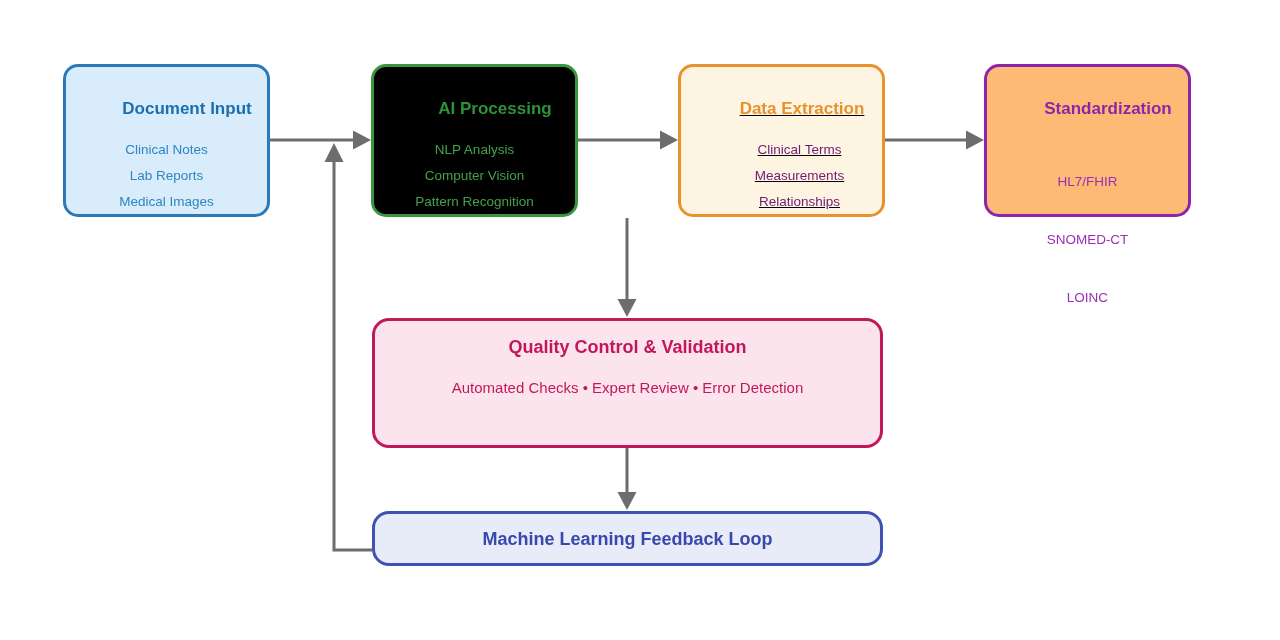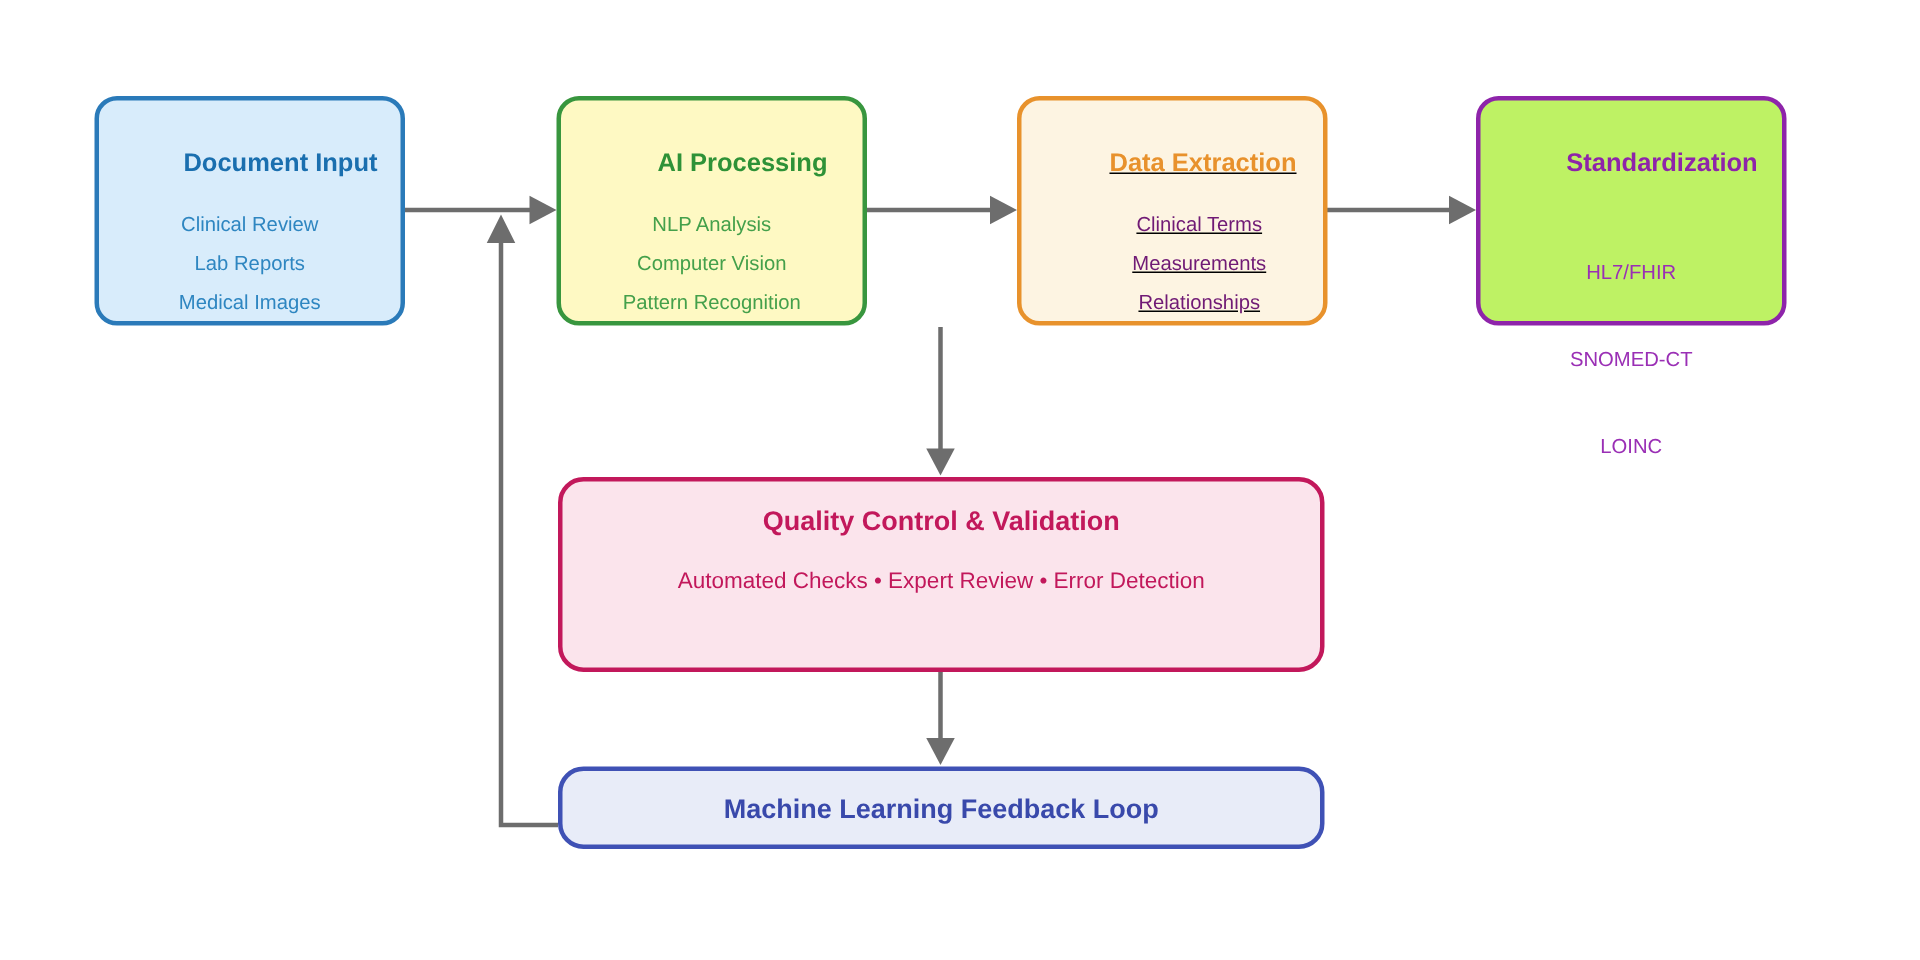"AI Processing" .node-green { background: #fef9c3 -> #000000 }
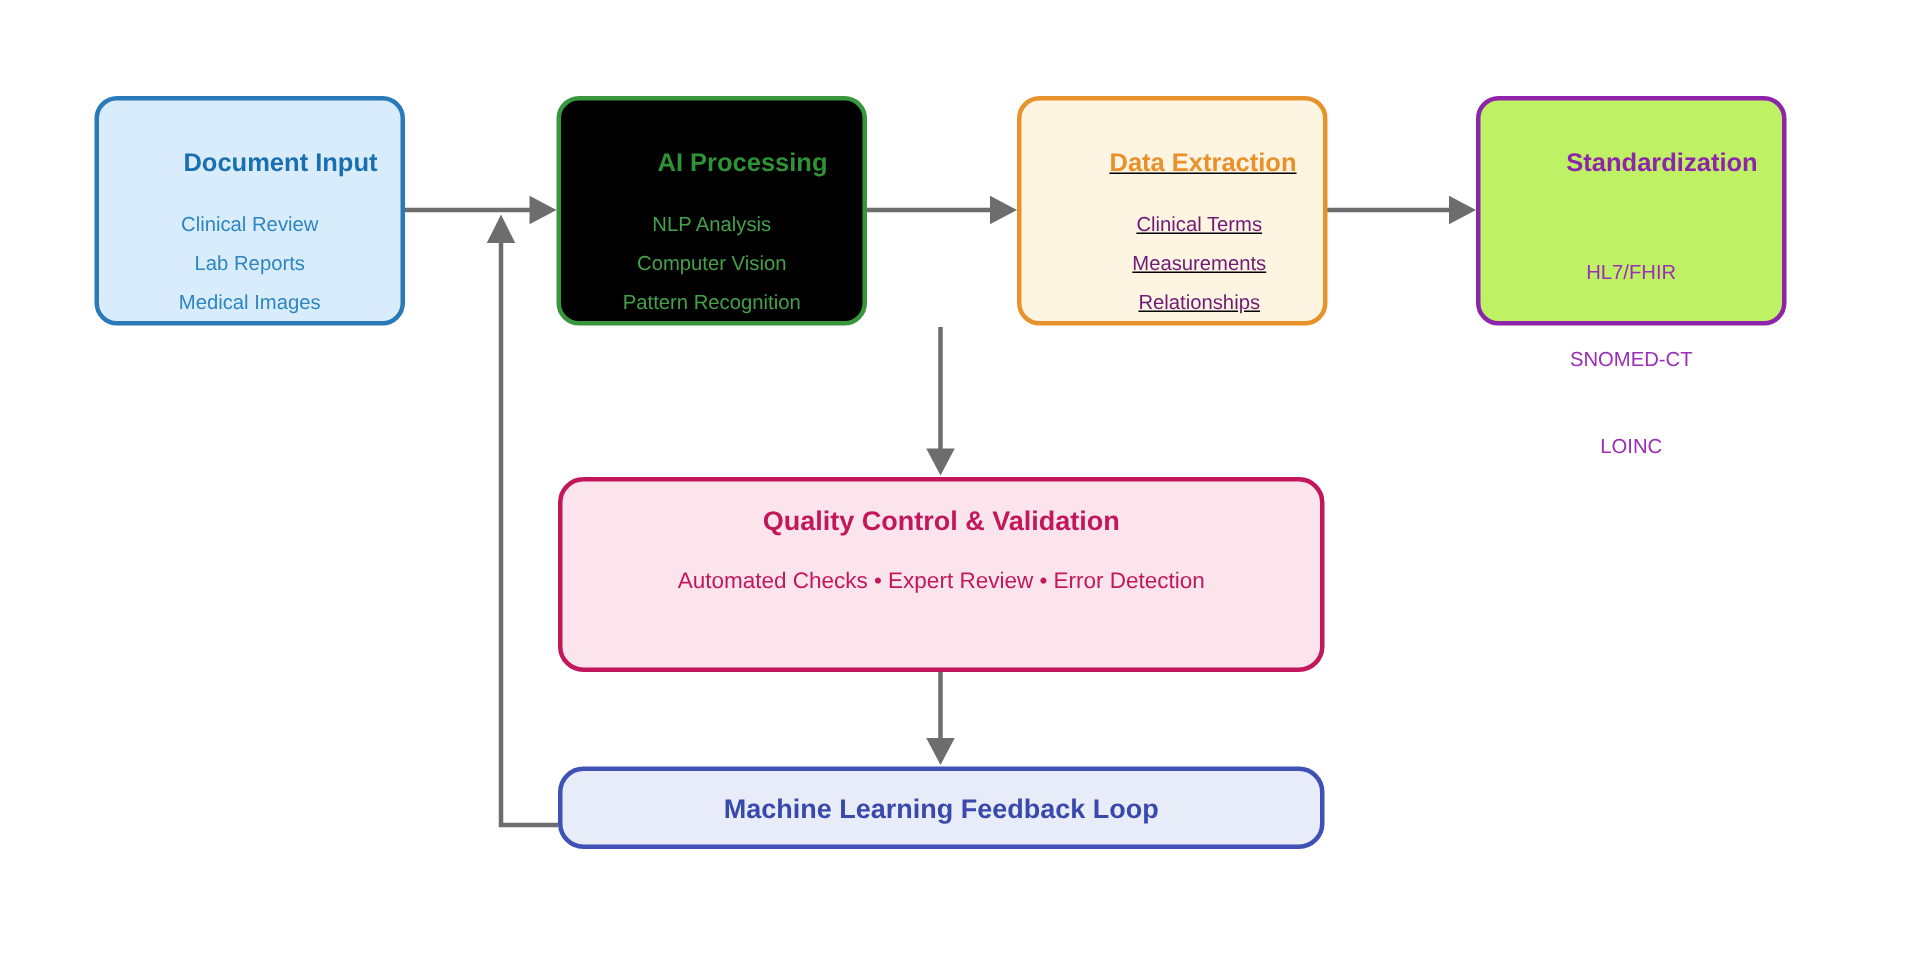"Standardization" .node-purple { background: #bef264 -> #fdba74 }
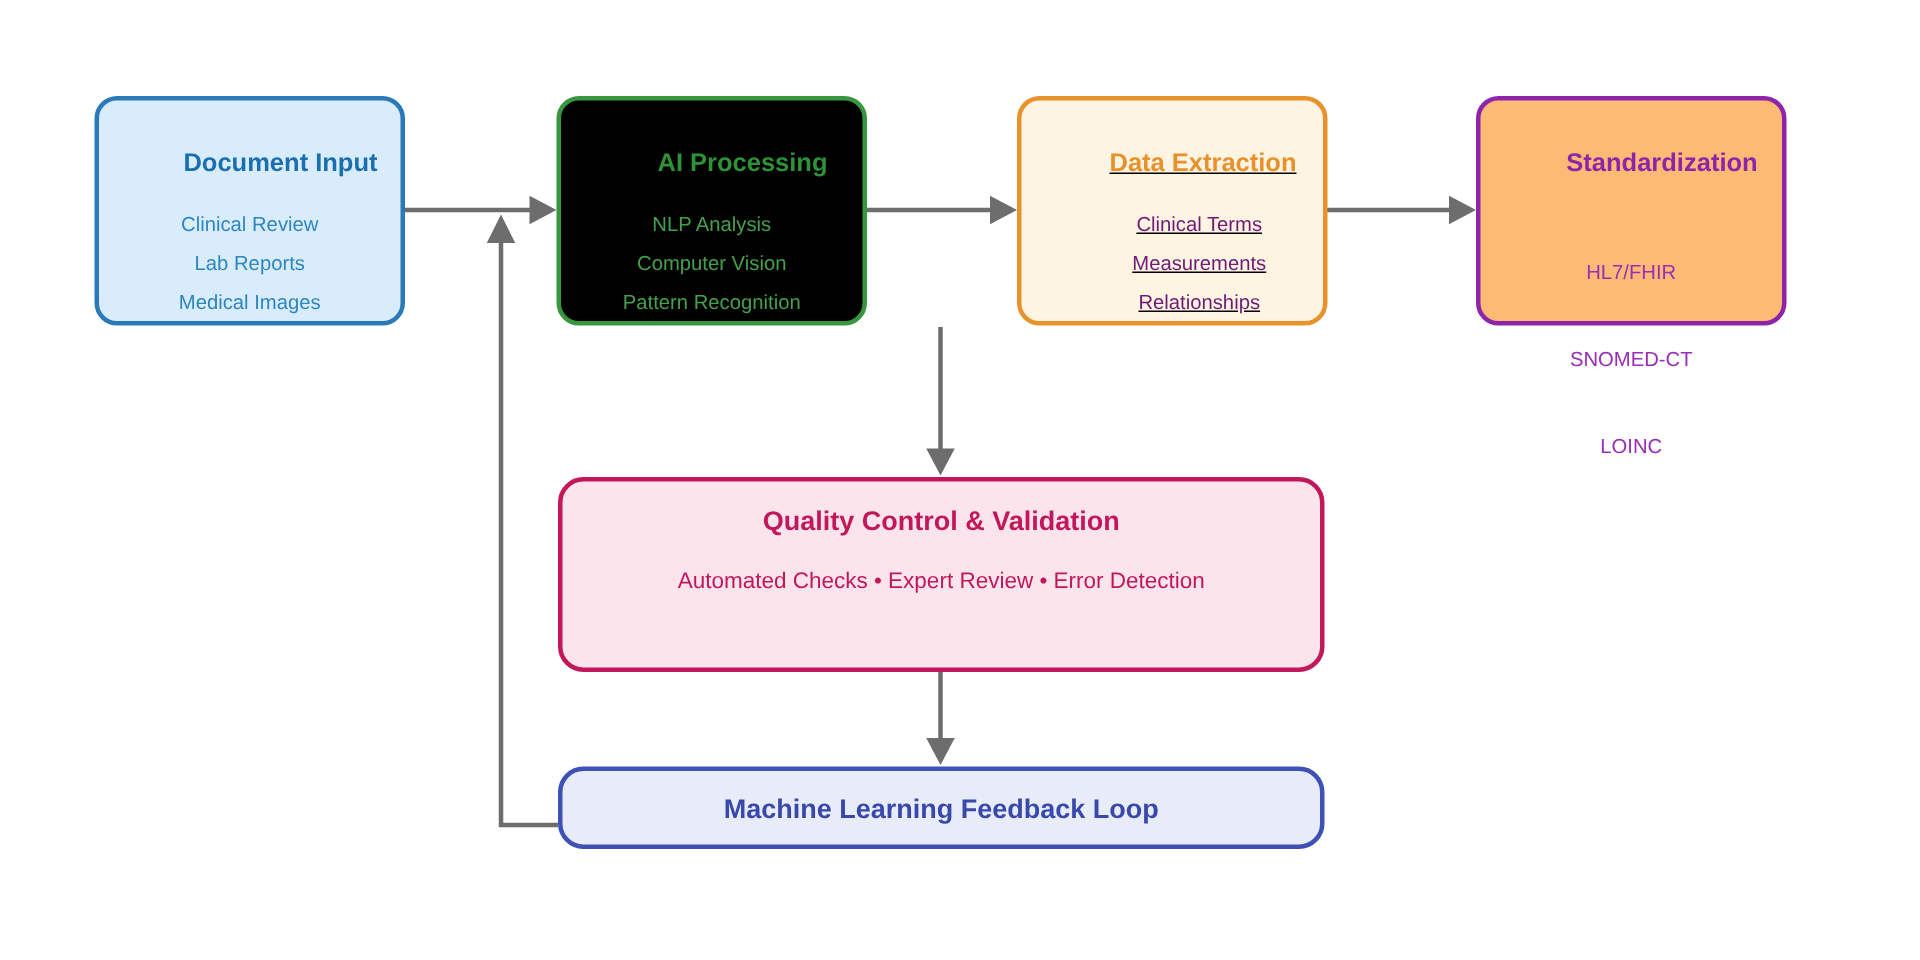"Clinical Review" div.node-item { text: Review -> Notes }
